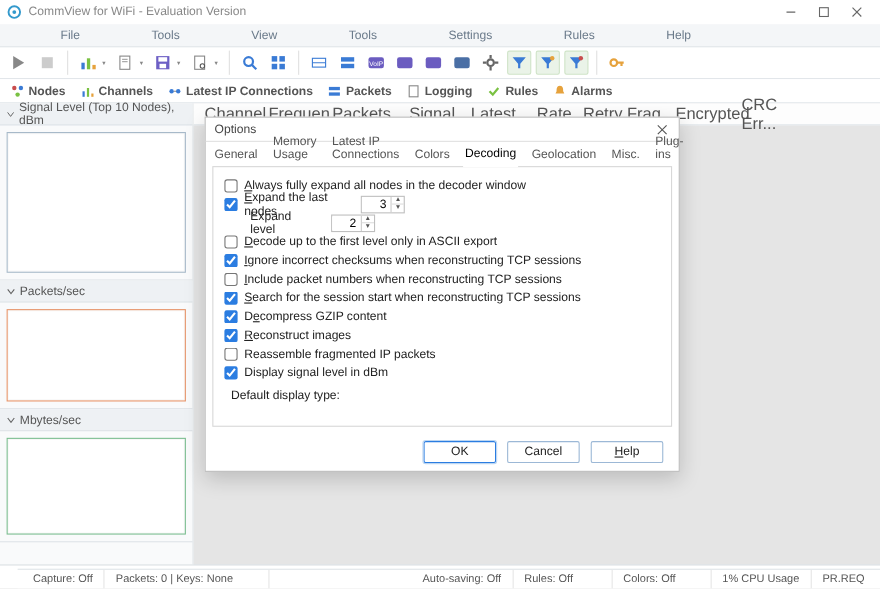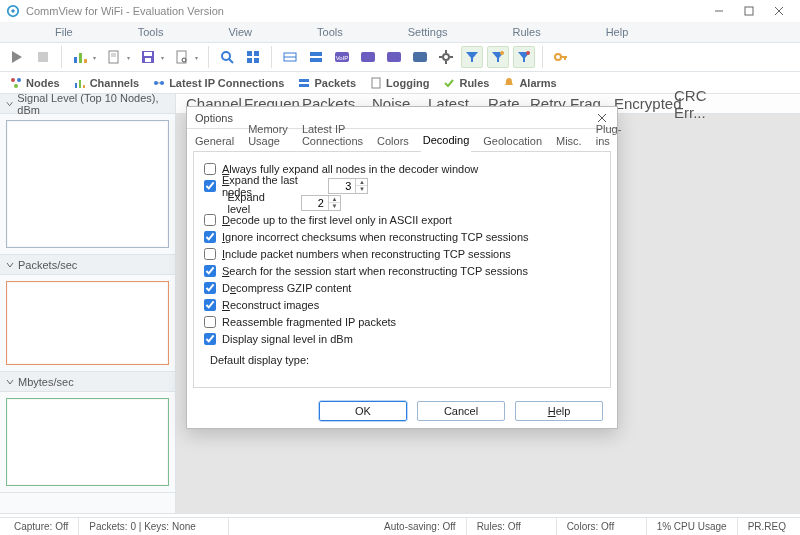"Noise" span { text: Noise -> Signal }
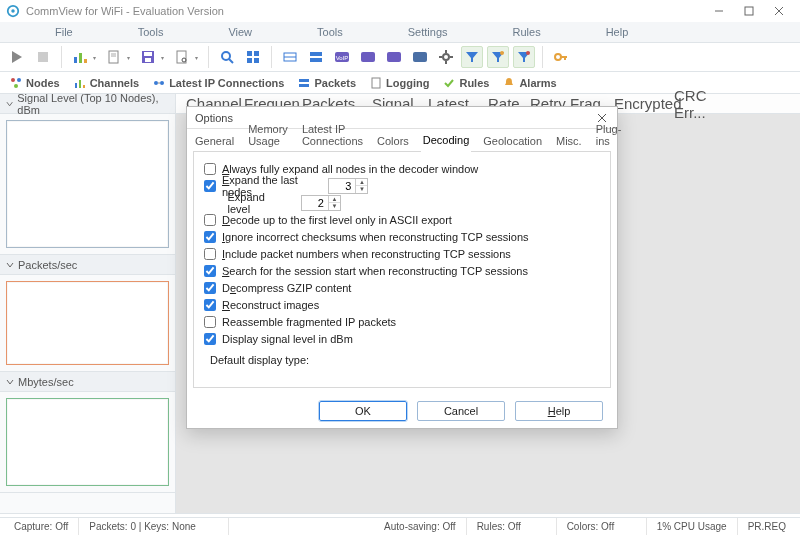"OK" .dlg-buttons button { width: 88px -> 66px }
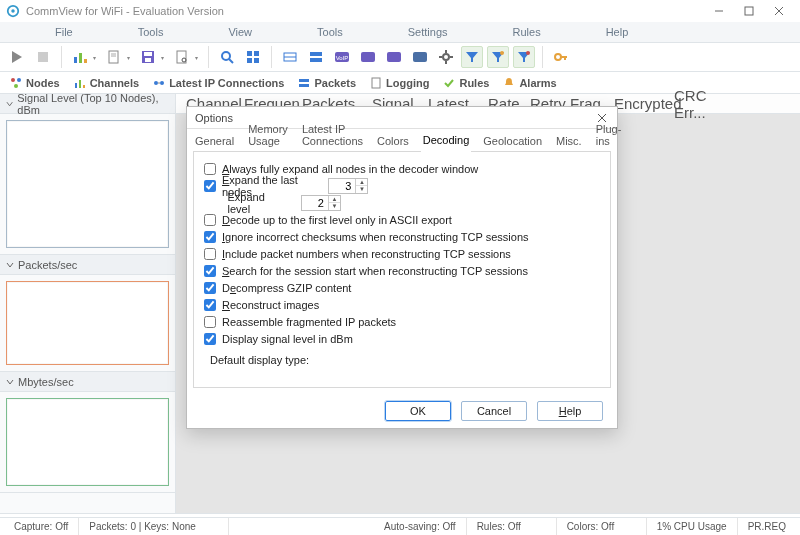"Capture: Off" .statusbar { left: 0 -> 16px }
